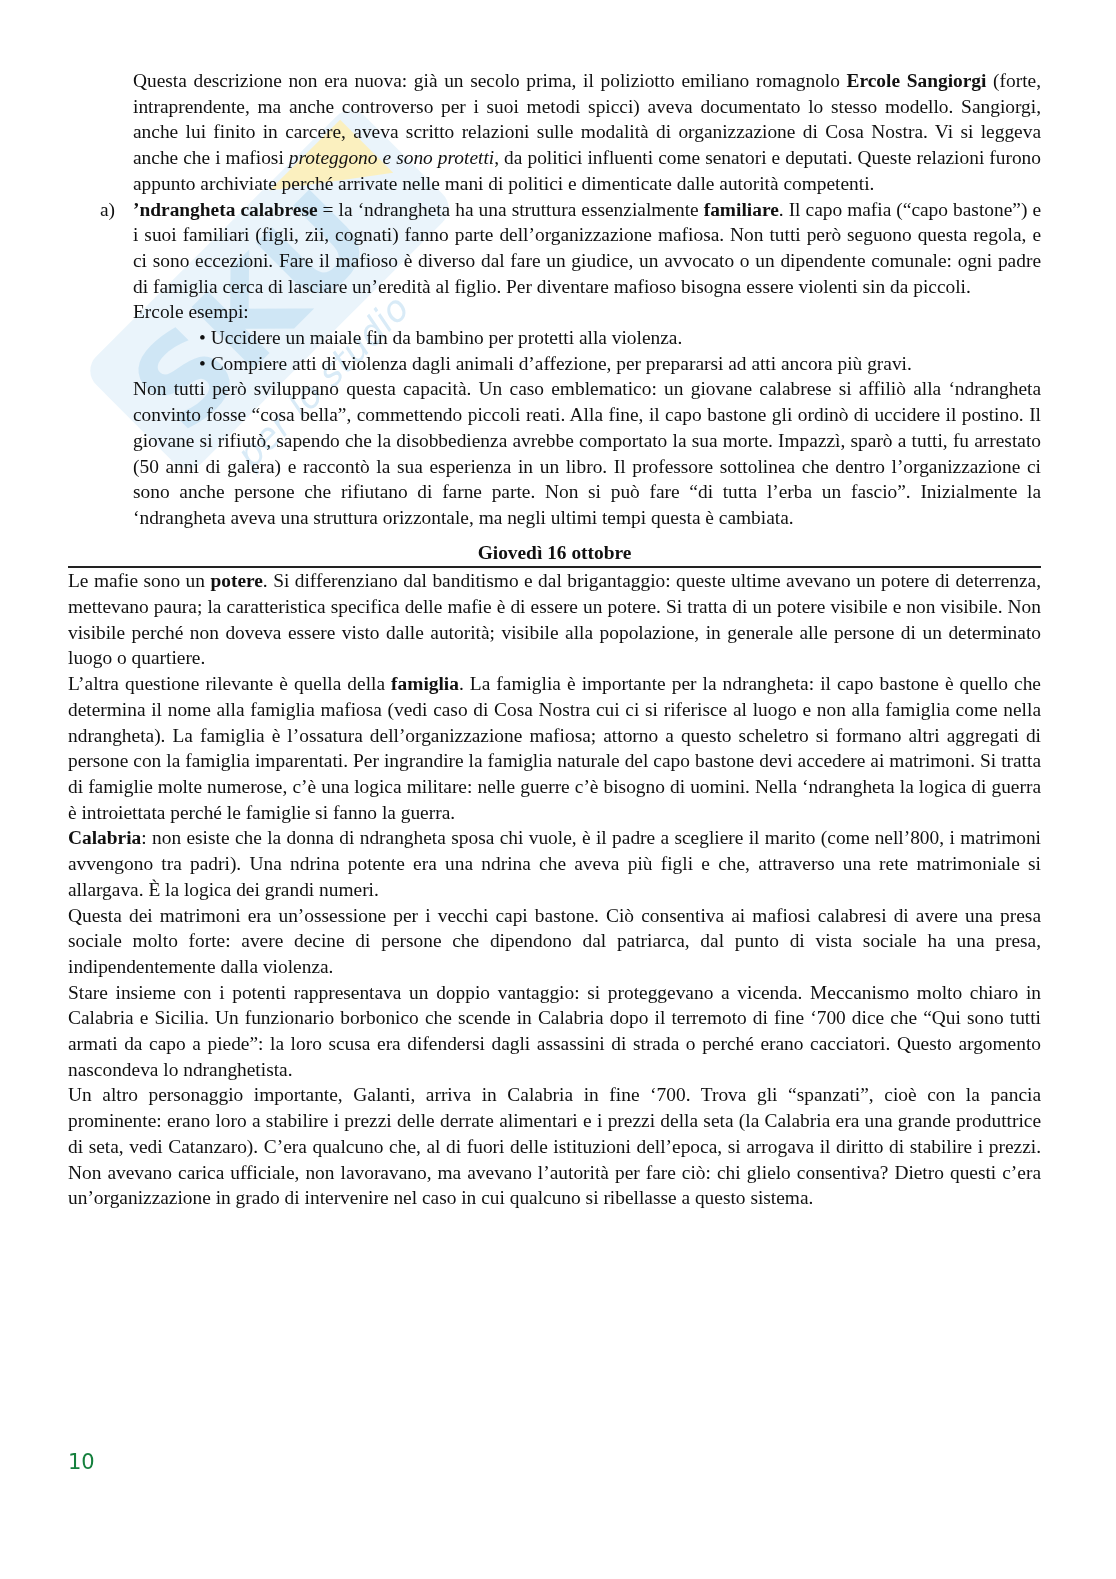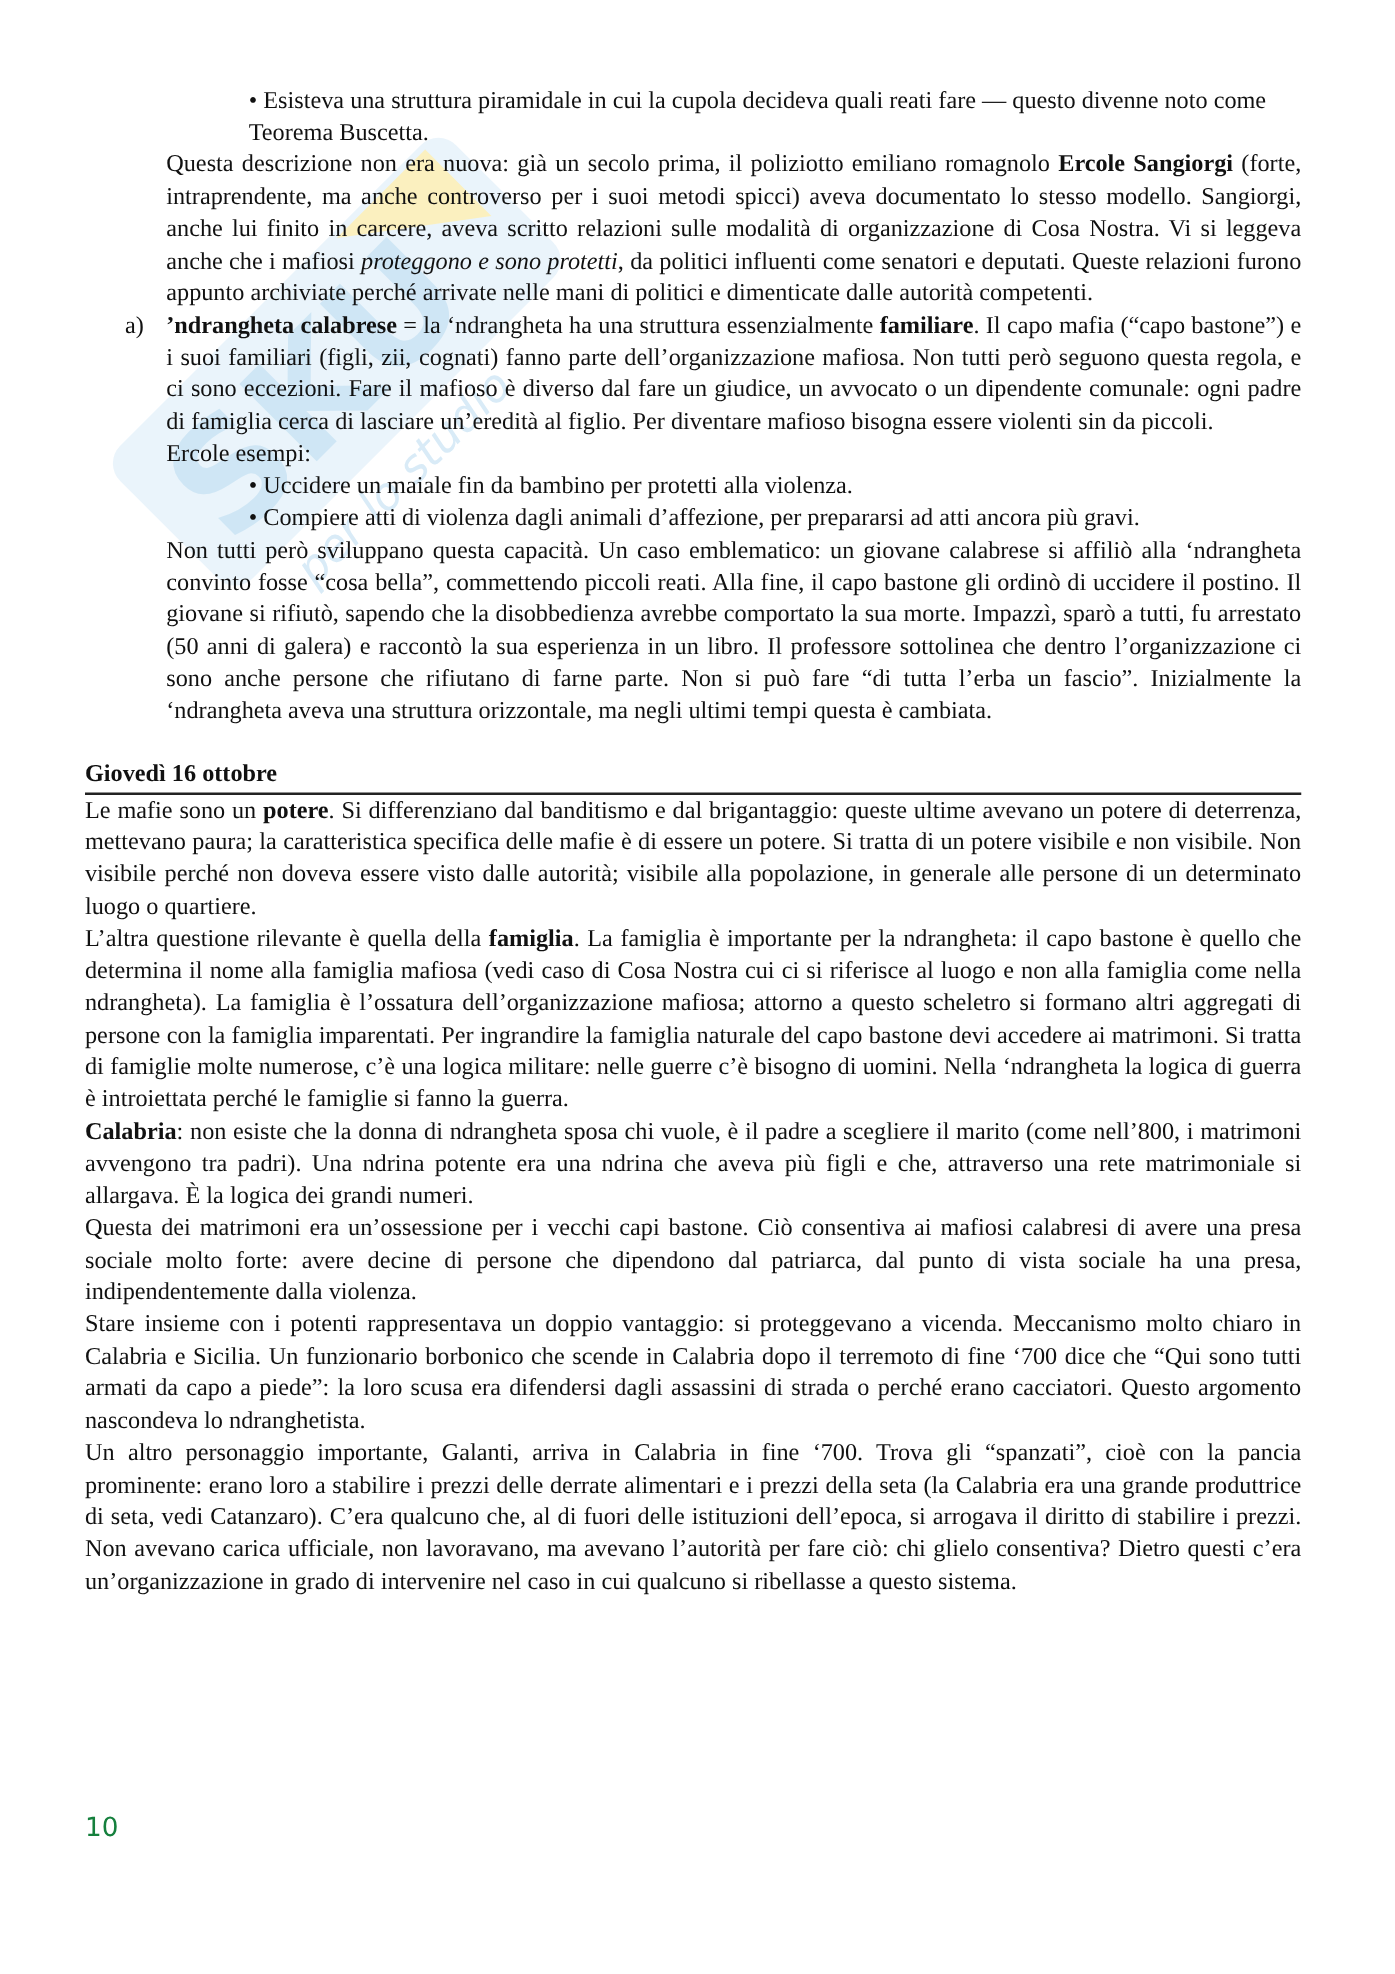"• Esisteva una struttura piramidale" p.bullet { html: <p>• Esisteva una struttura piramidale in cui la cupola decideva quali reati fare — questo divenne noto come Teorema Buscetta.</p> -> none }
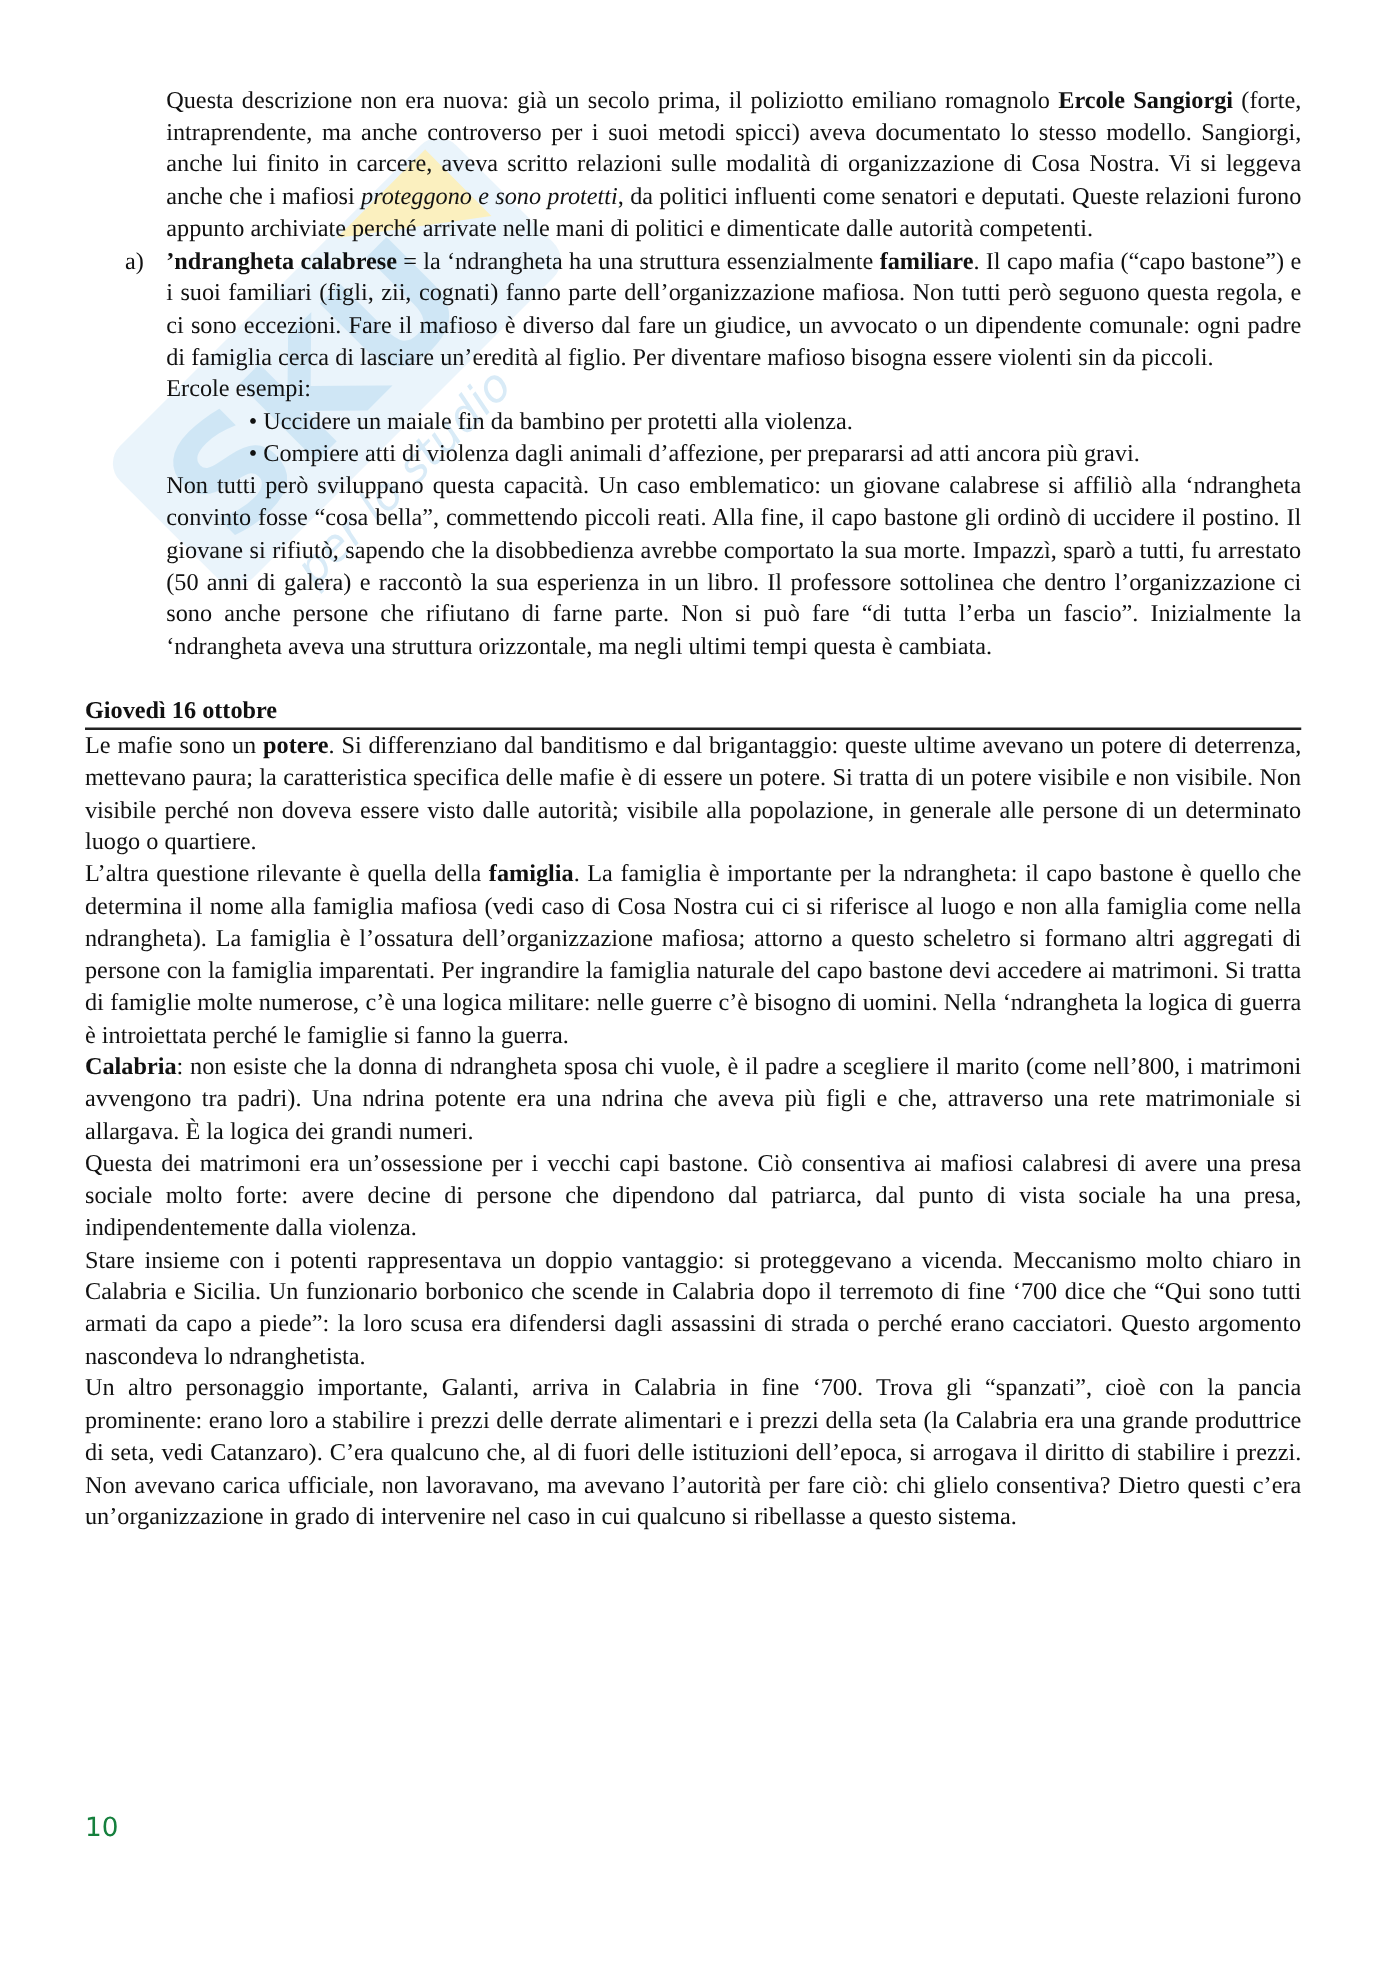"Giovedì 16 ottobre" .heading { margin-top: 25px -> 9px; text-align: left -> center }
